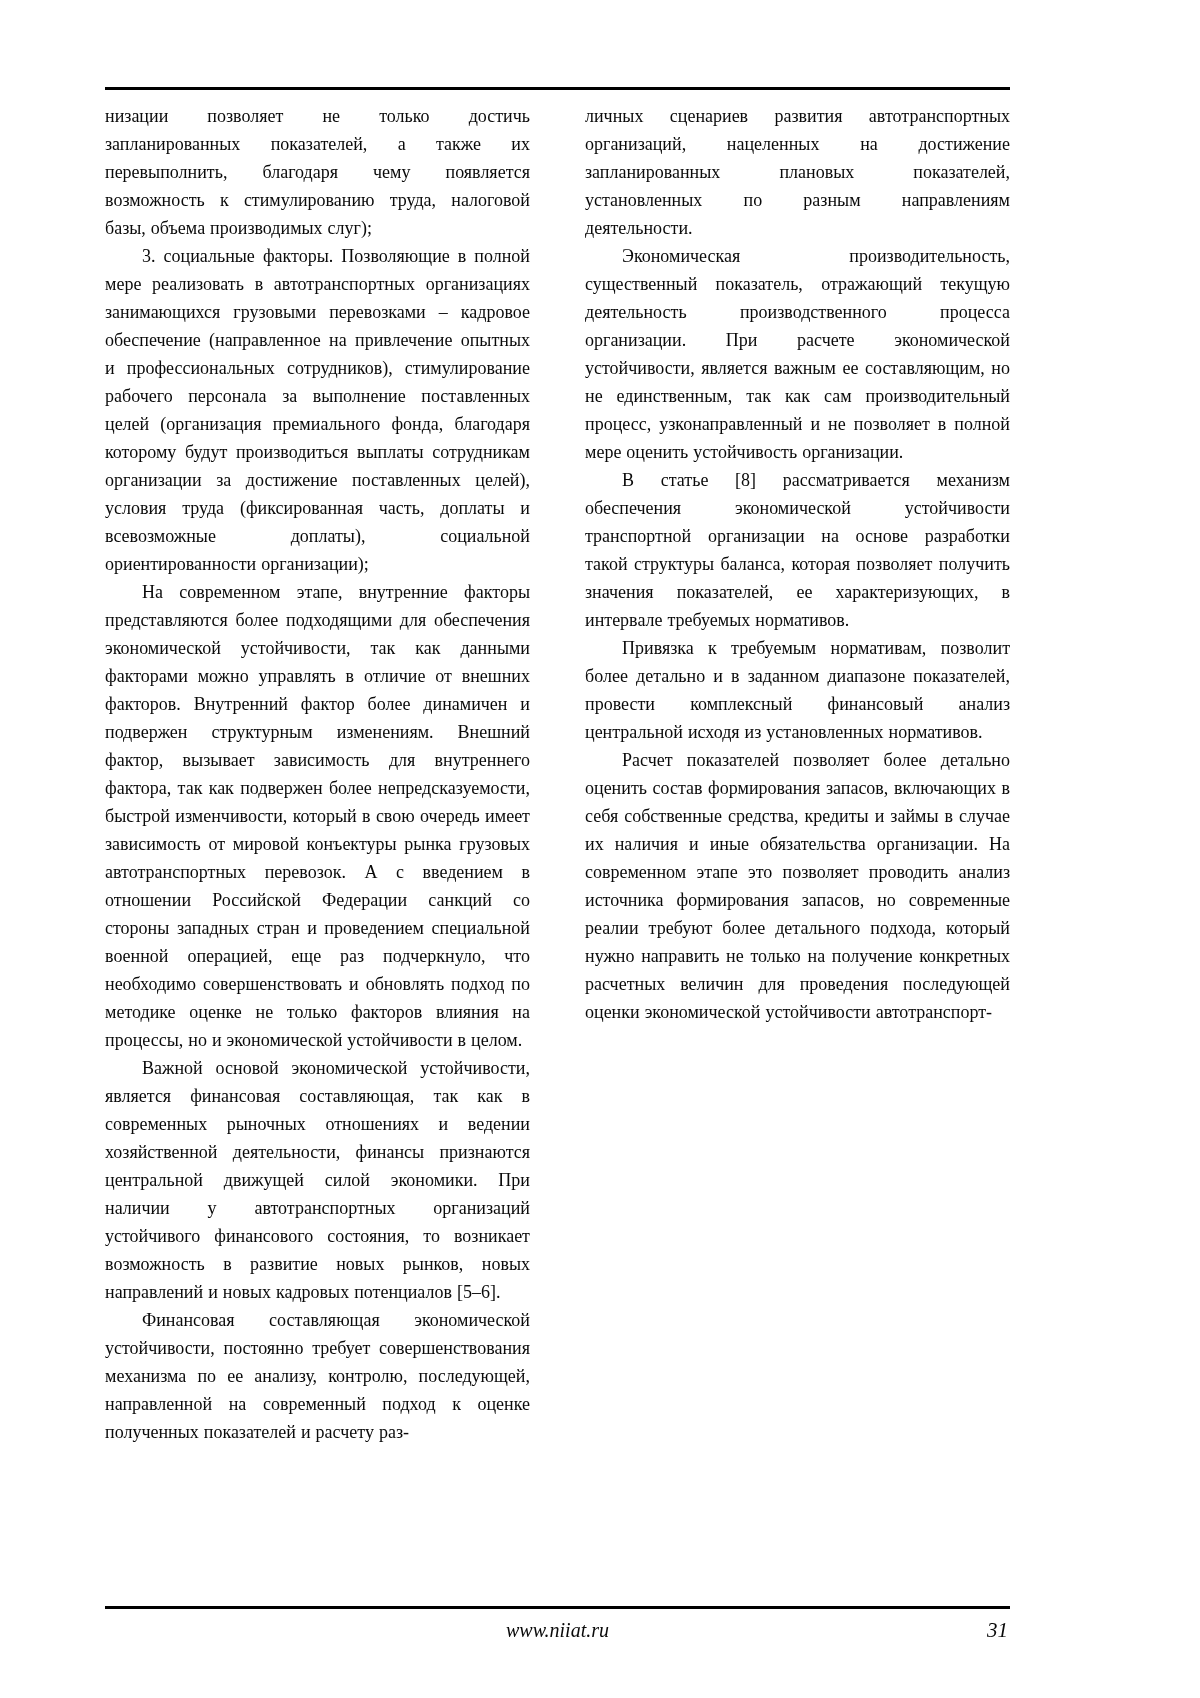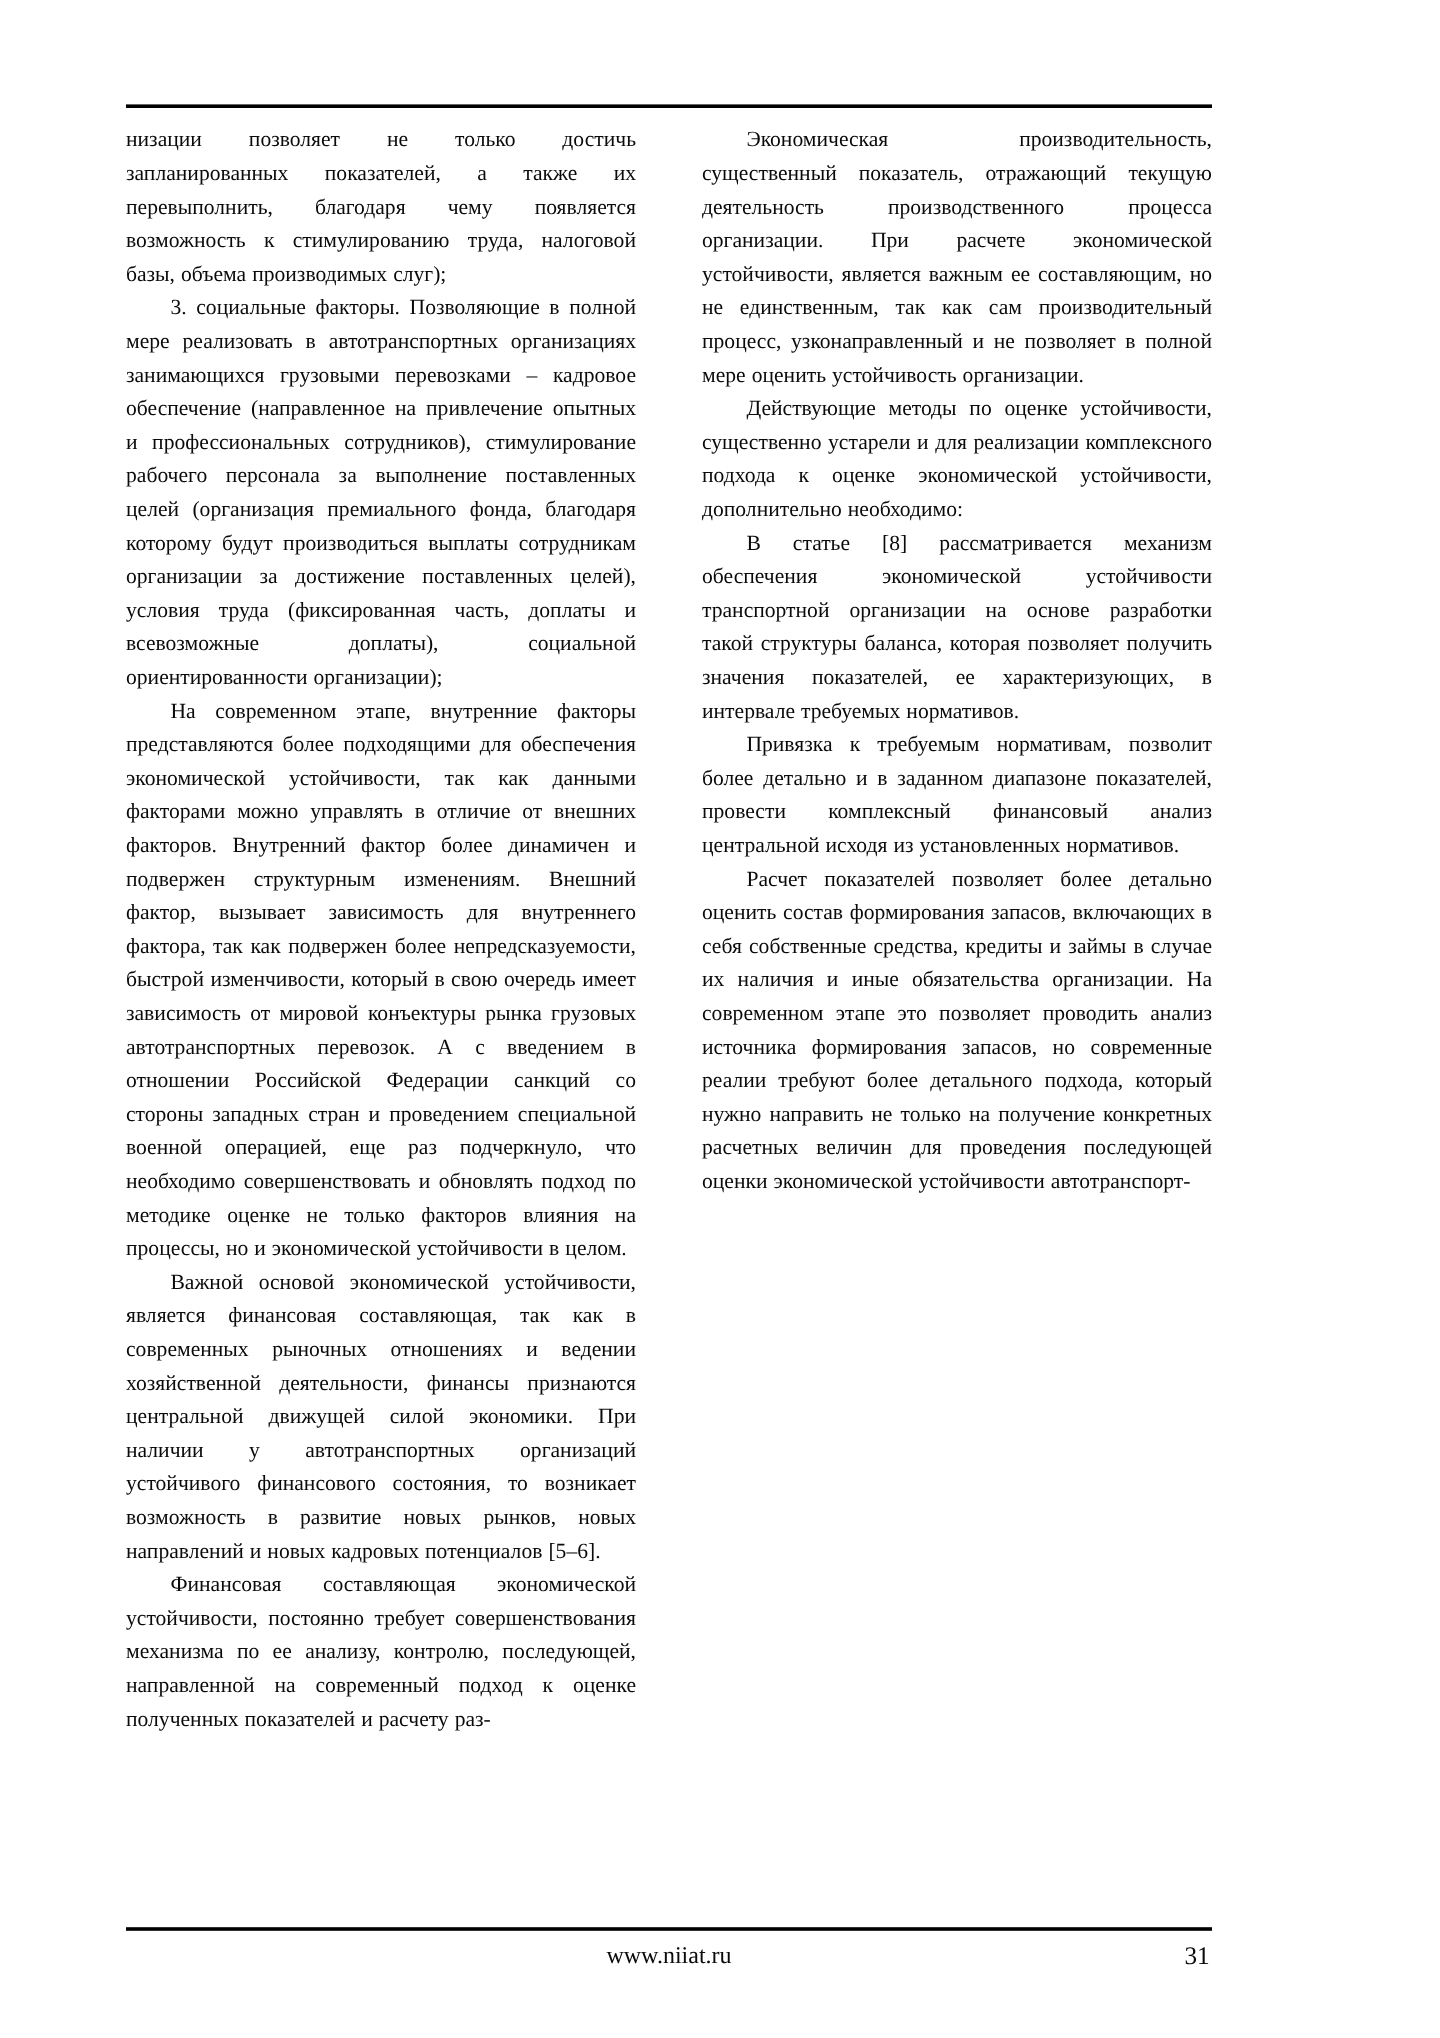"личных сценариев развития" p.para { html: none -> <p>личных сценариев развития автотранспортных организаций, нацеленных на достижение запланированных плановых показателей, установленных по разным направлениям деятельности.</p> }
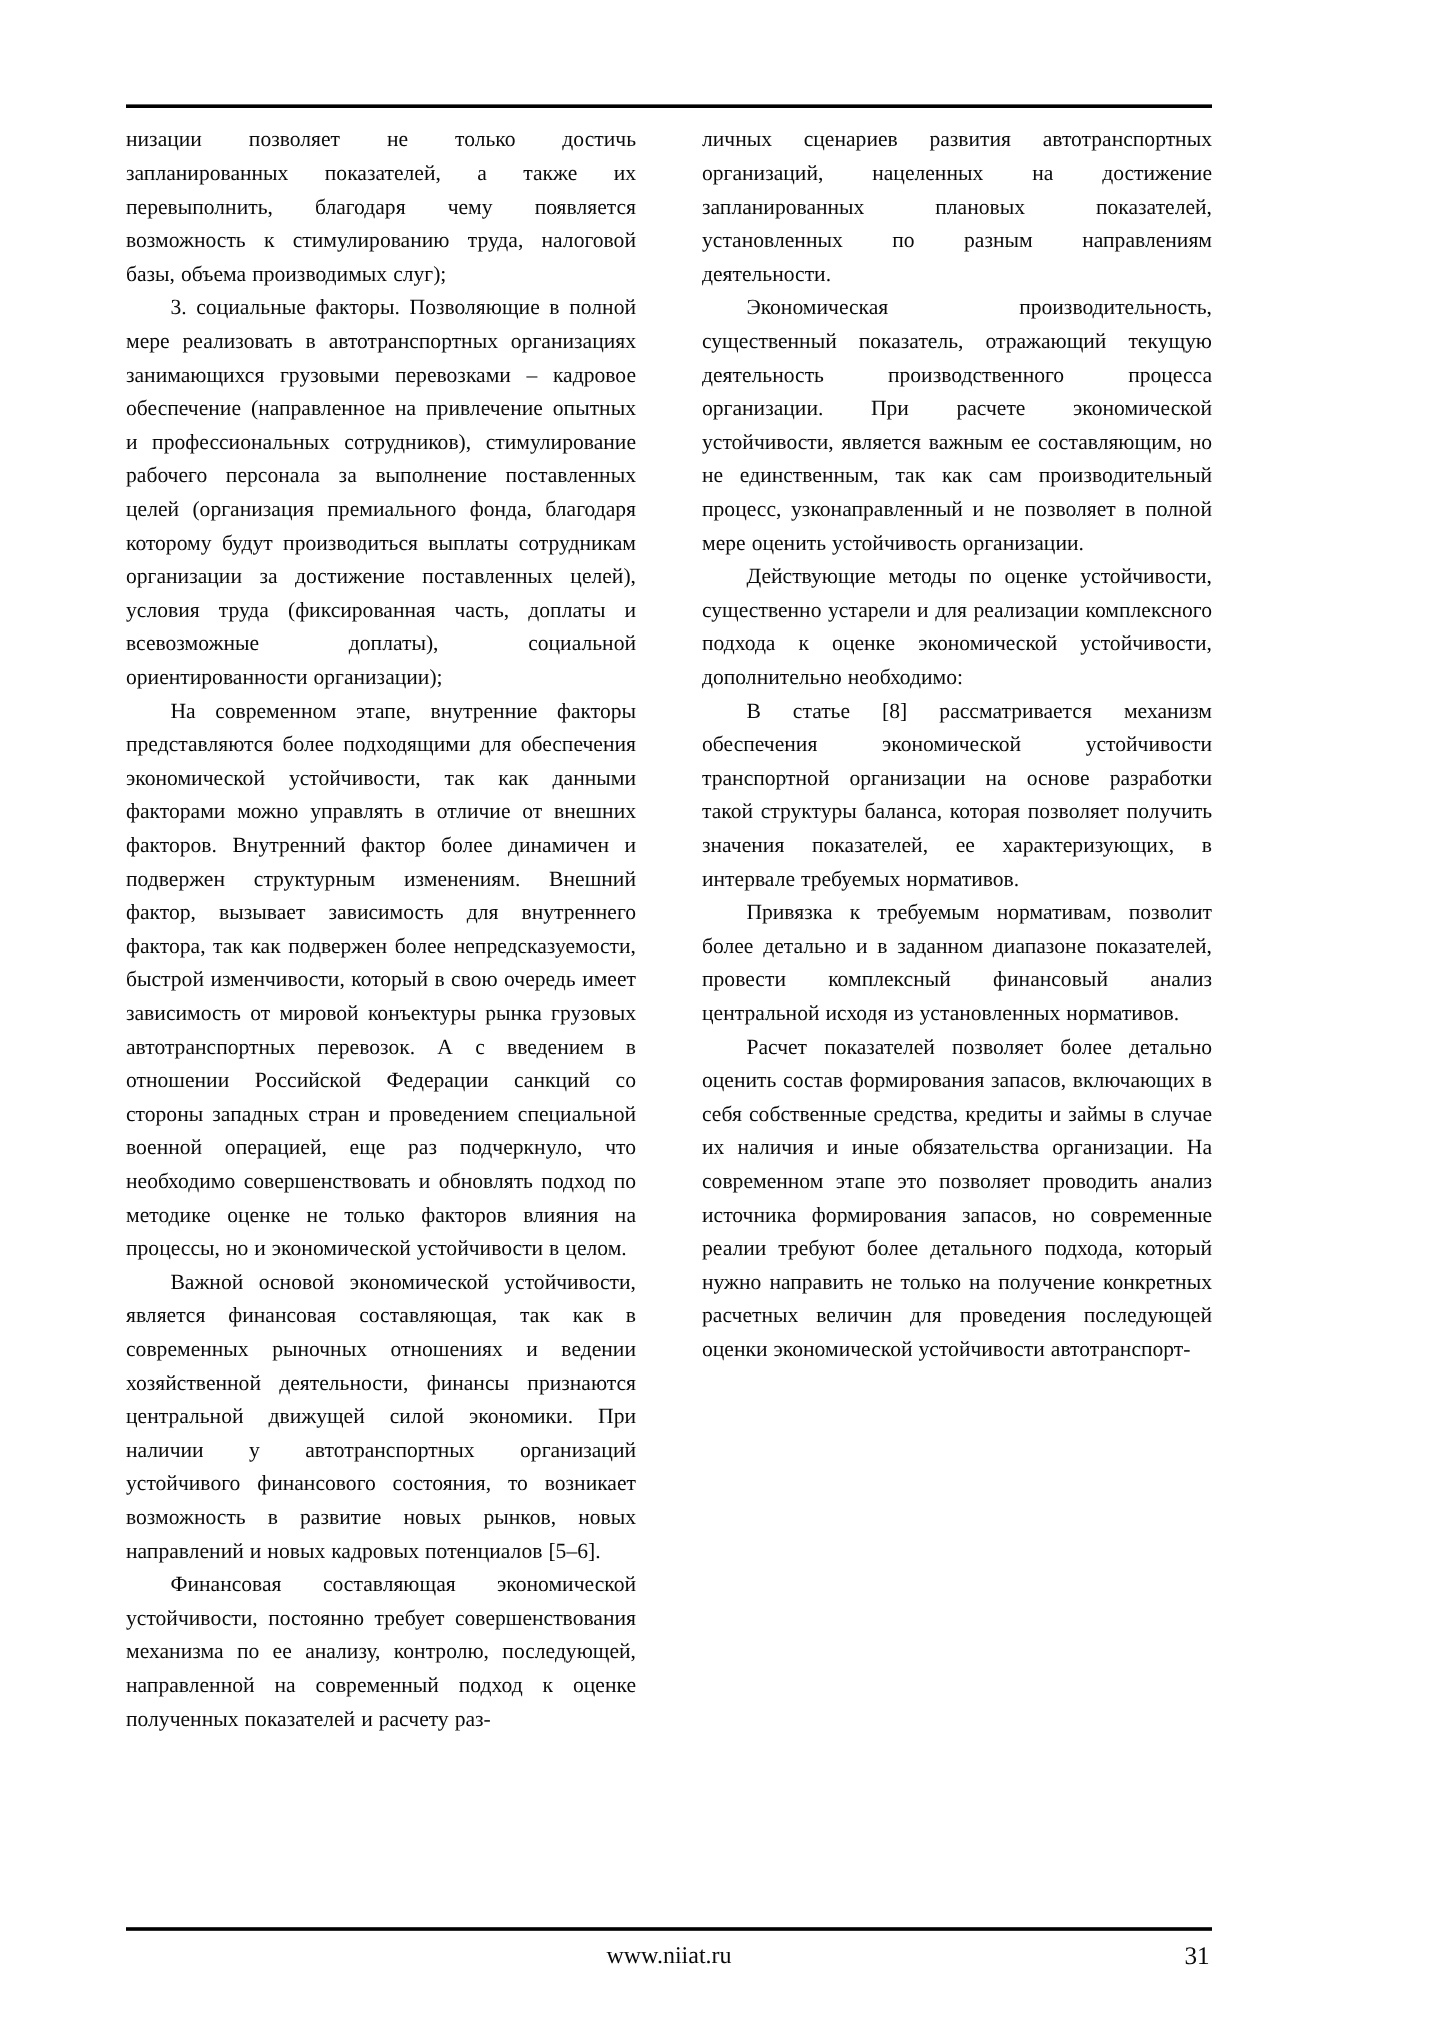"Действующие методы по оценке" p.para { html: <p>Действующие методы по оценке устойчивости, существенно устарели и для реализации комплексного подхода к оценке экономической устойчивости, дополнительно необходимо:</p> -> none }
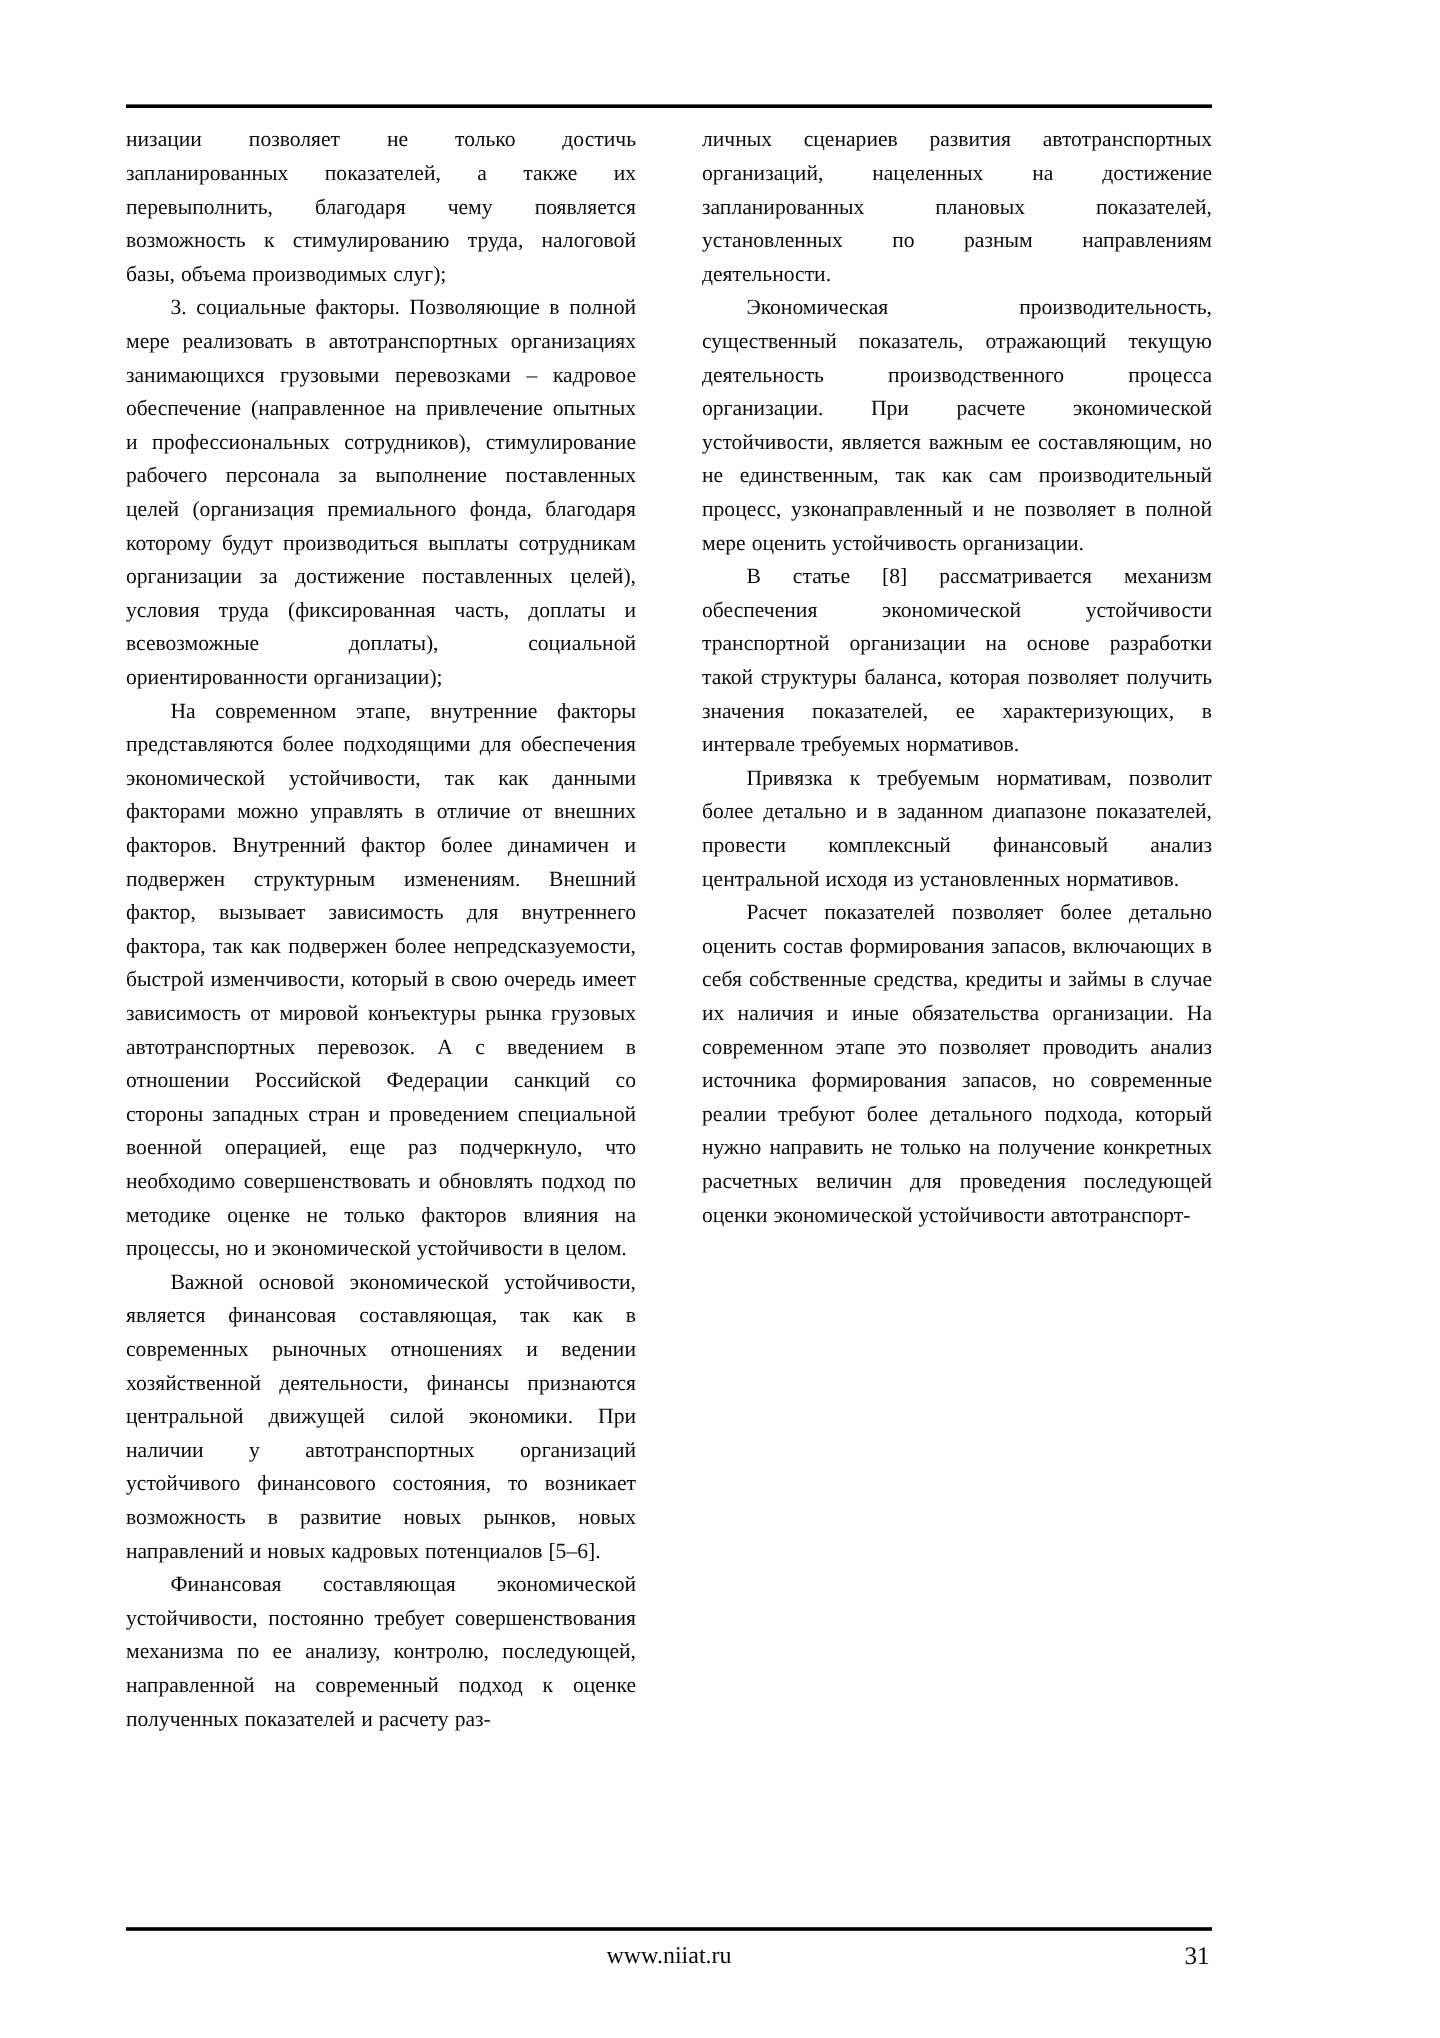"www.niiat.ru" .footer { font-style: none -> italic }
